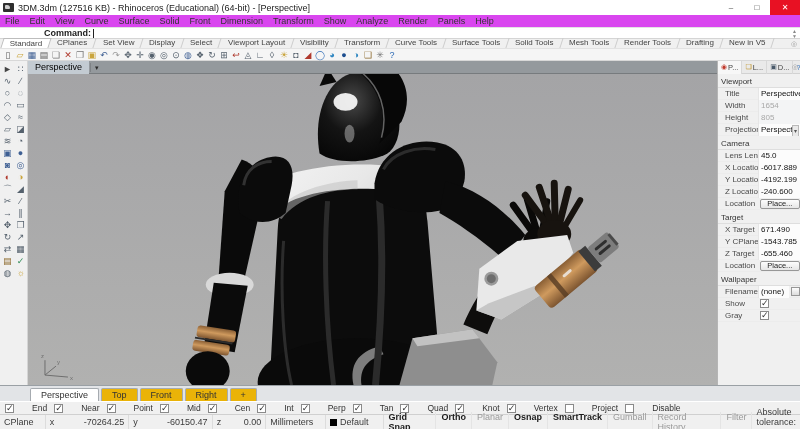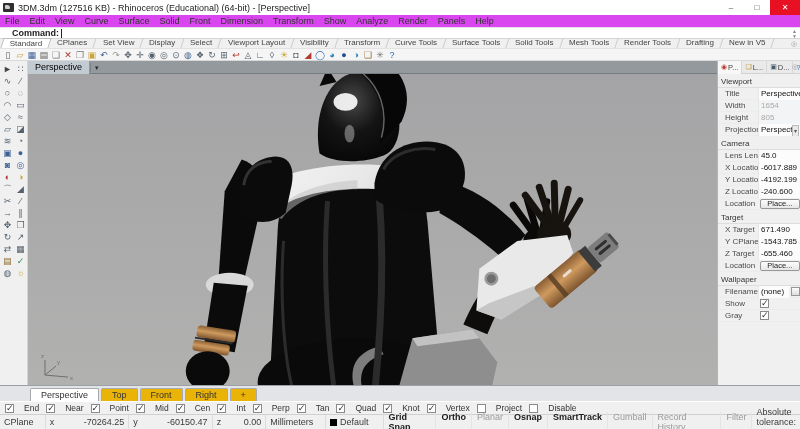"Command:" .cmd-label { margin-left: none -> 32px }
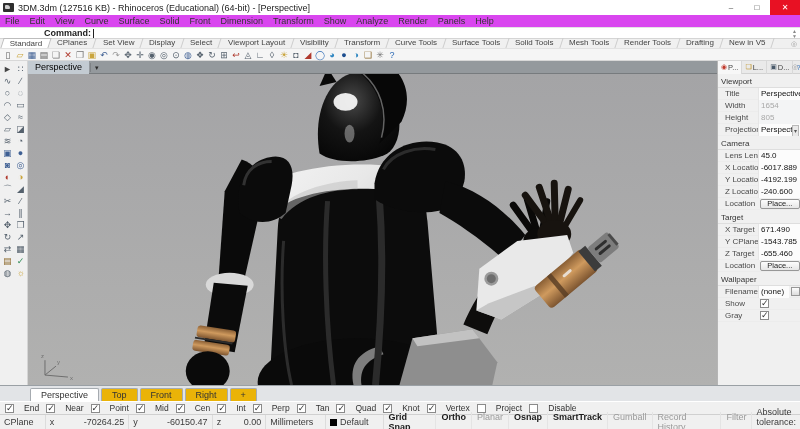"End" .osnap-item { gap: 10px -> 18px }
